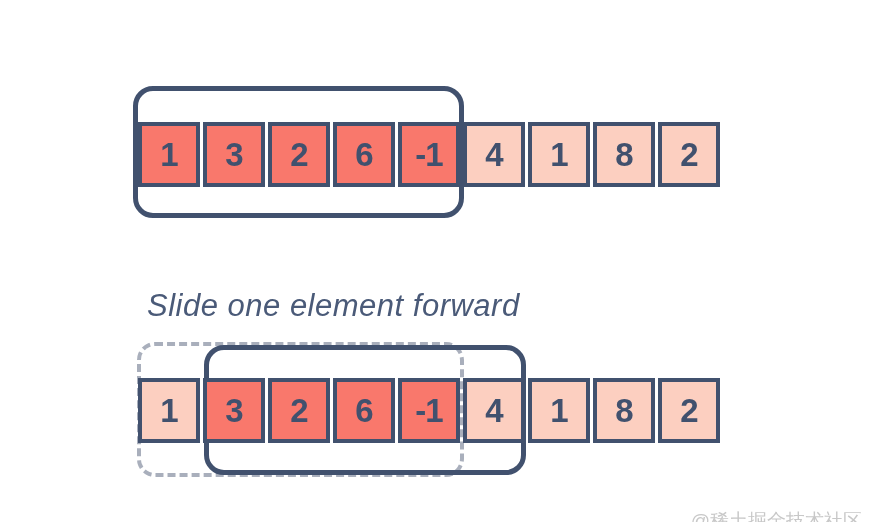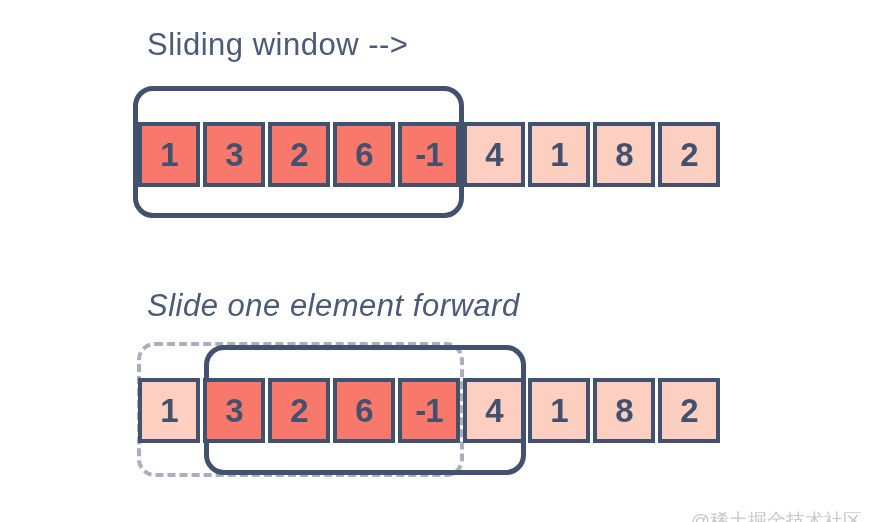"Sliding window -->" div.section-title { html: <div>Sliding window --&gt;</div> -> none }
